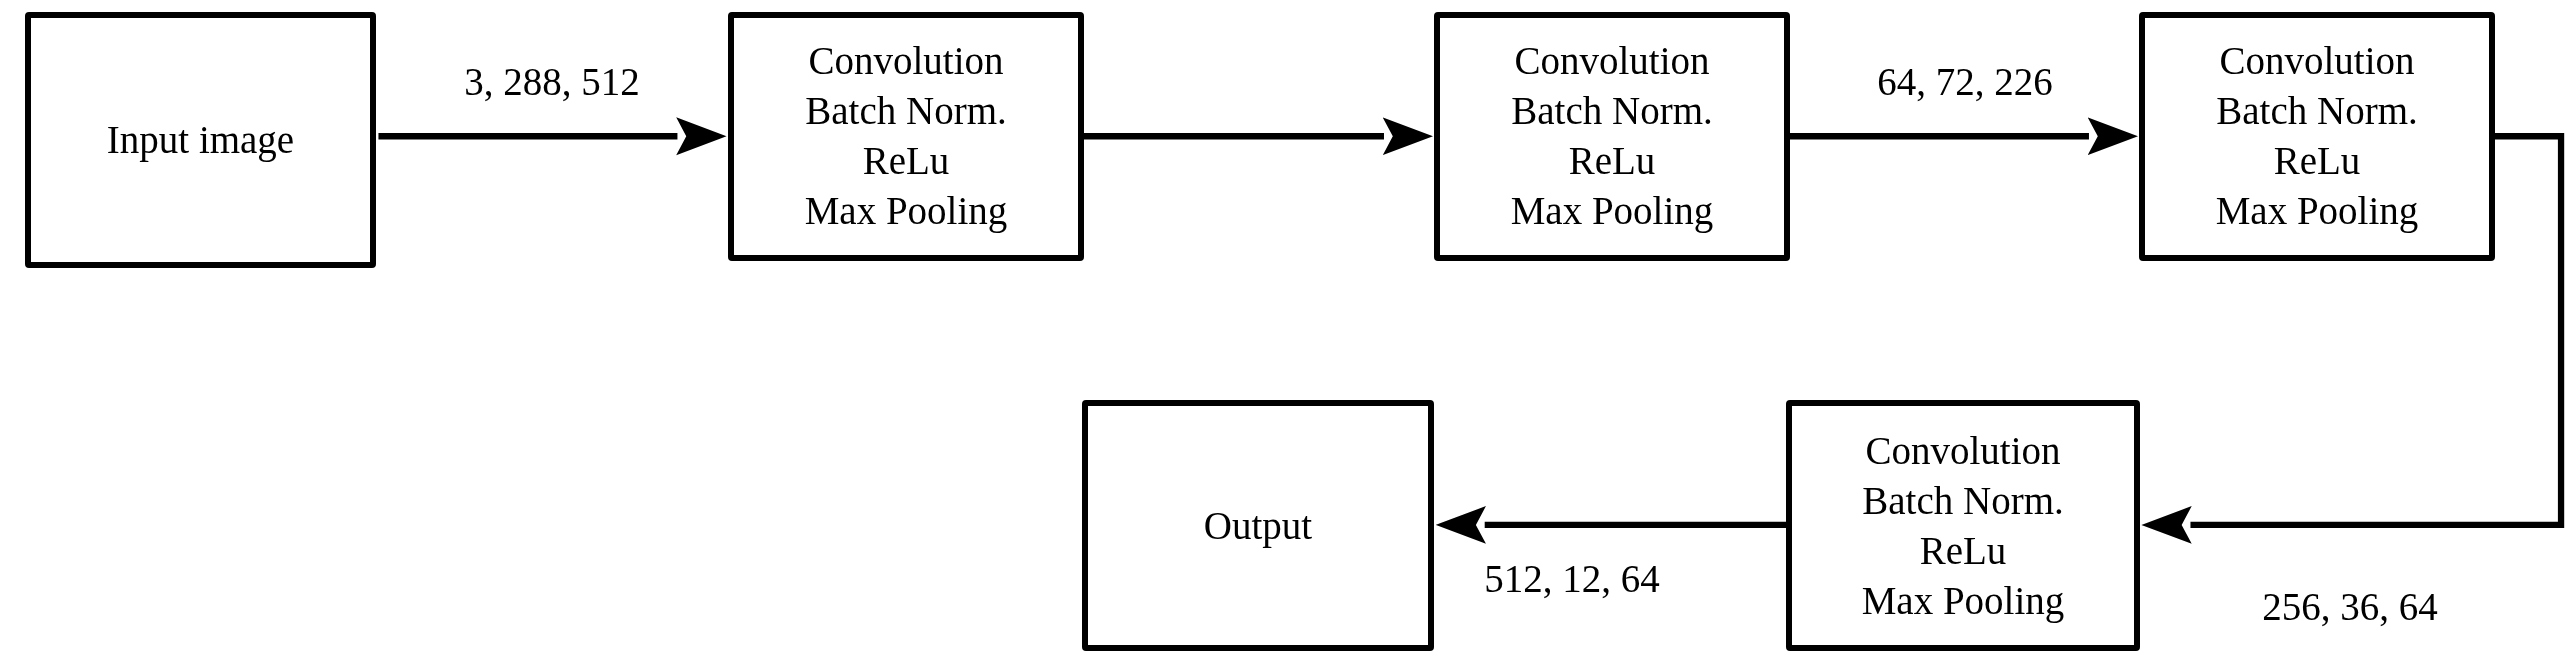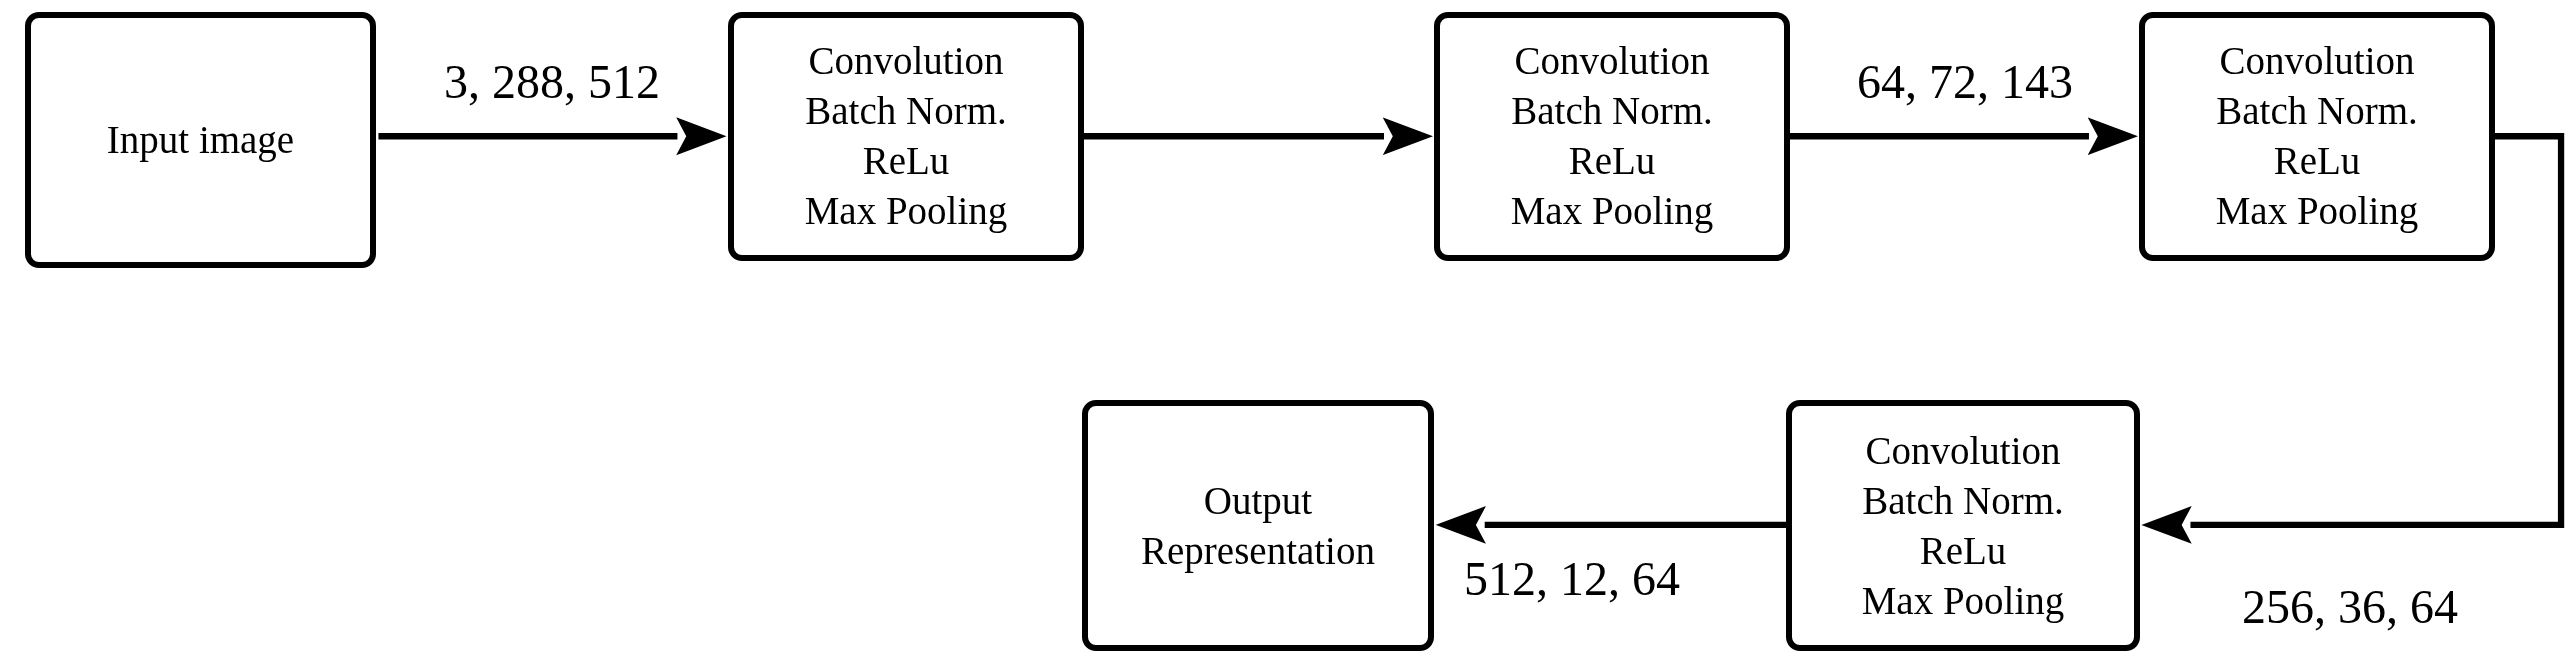"3, 288, 512" .edge-label { font-size: 48px -> 39px }
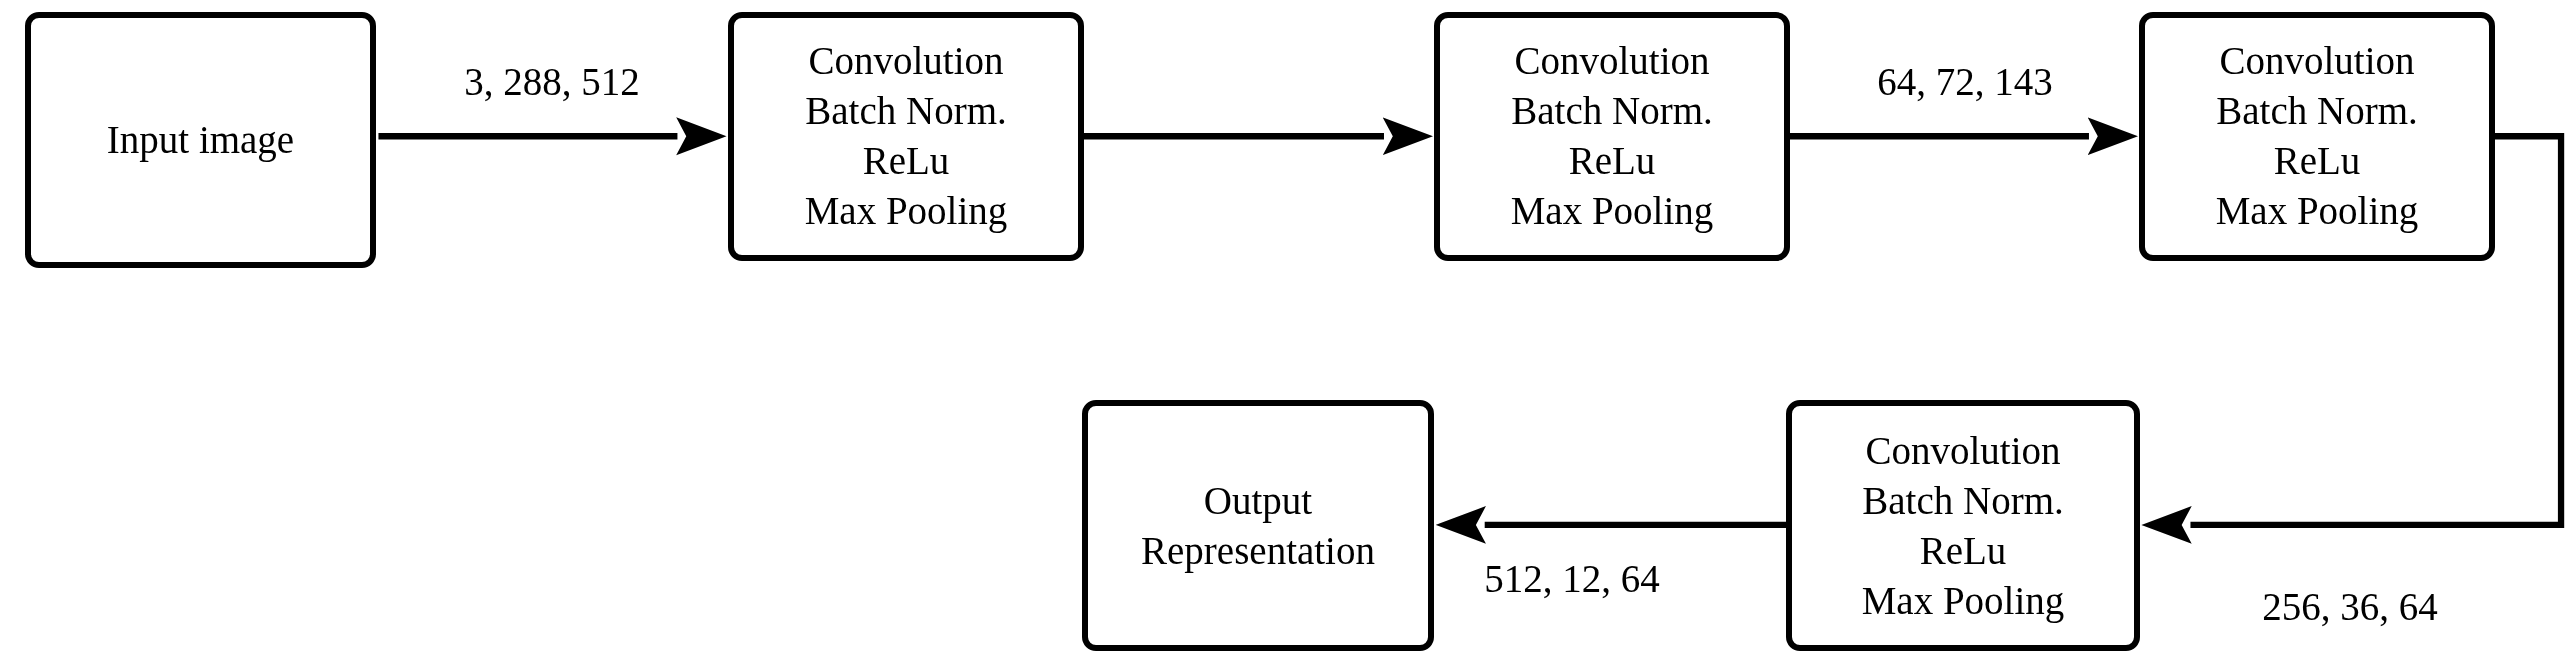"Convolution" .node { border-radius: 14px -> 4px }
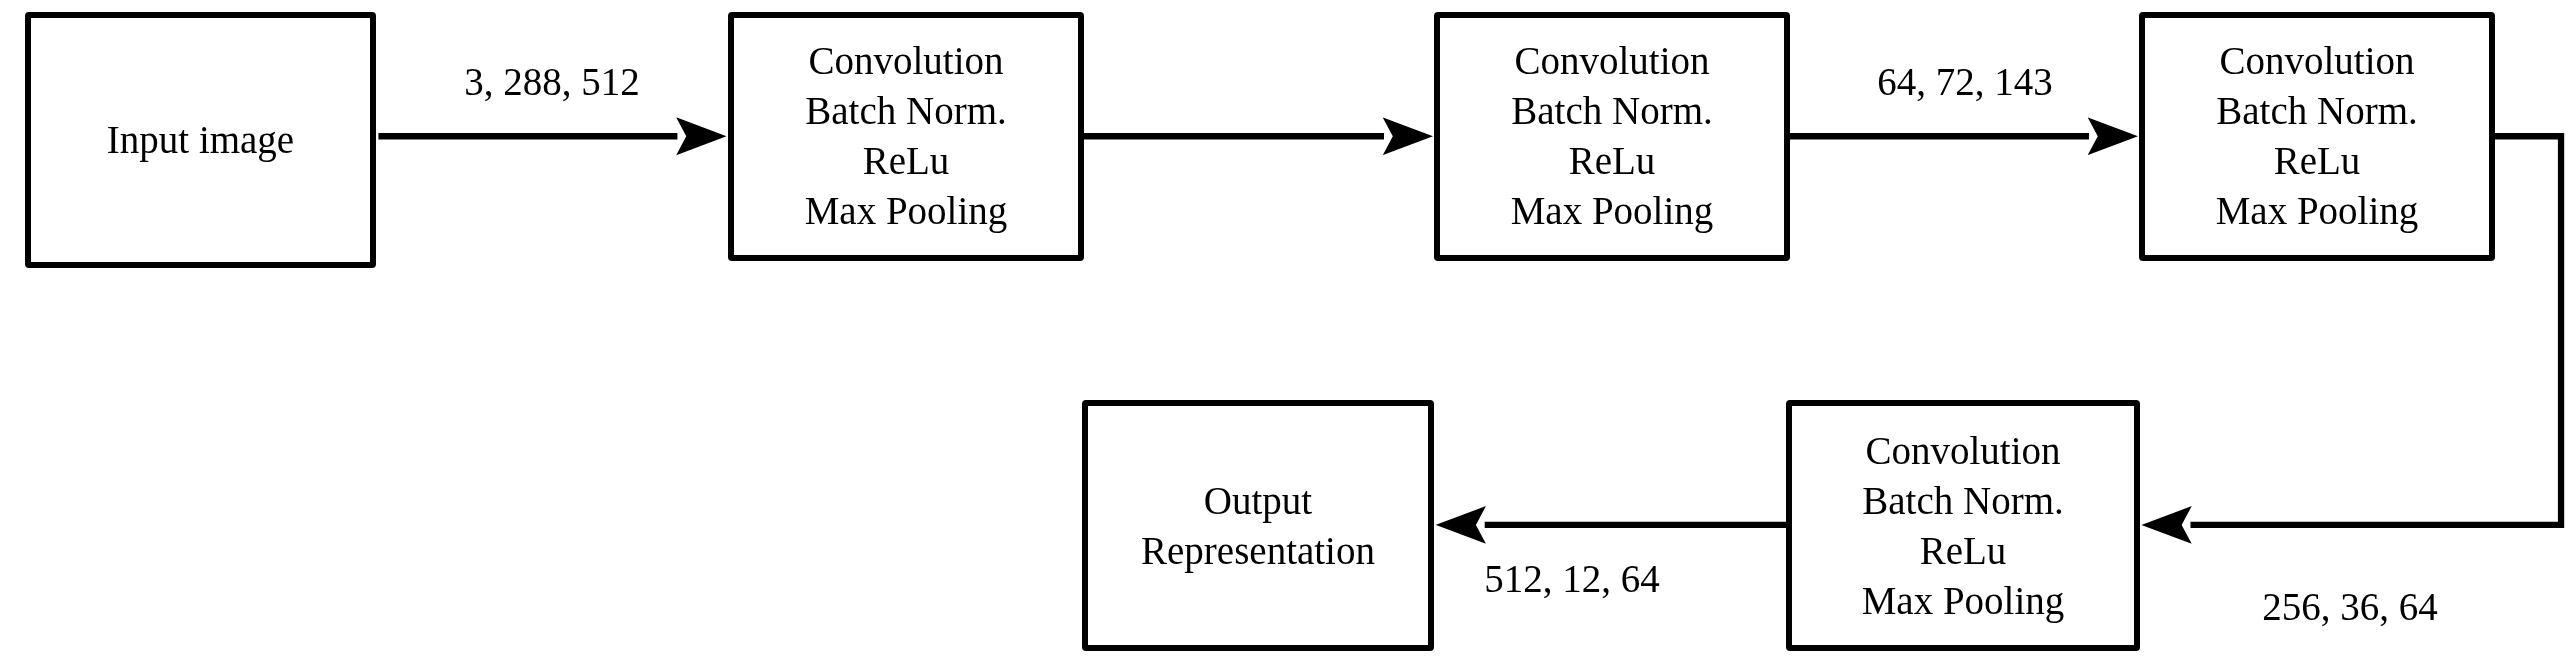"64, 72, 143" div.edge-label { text: 143 -> 226 }
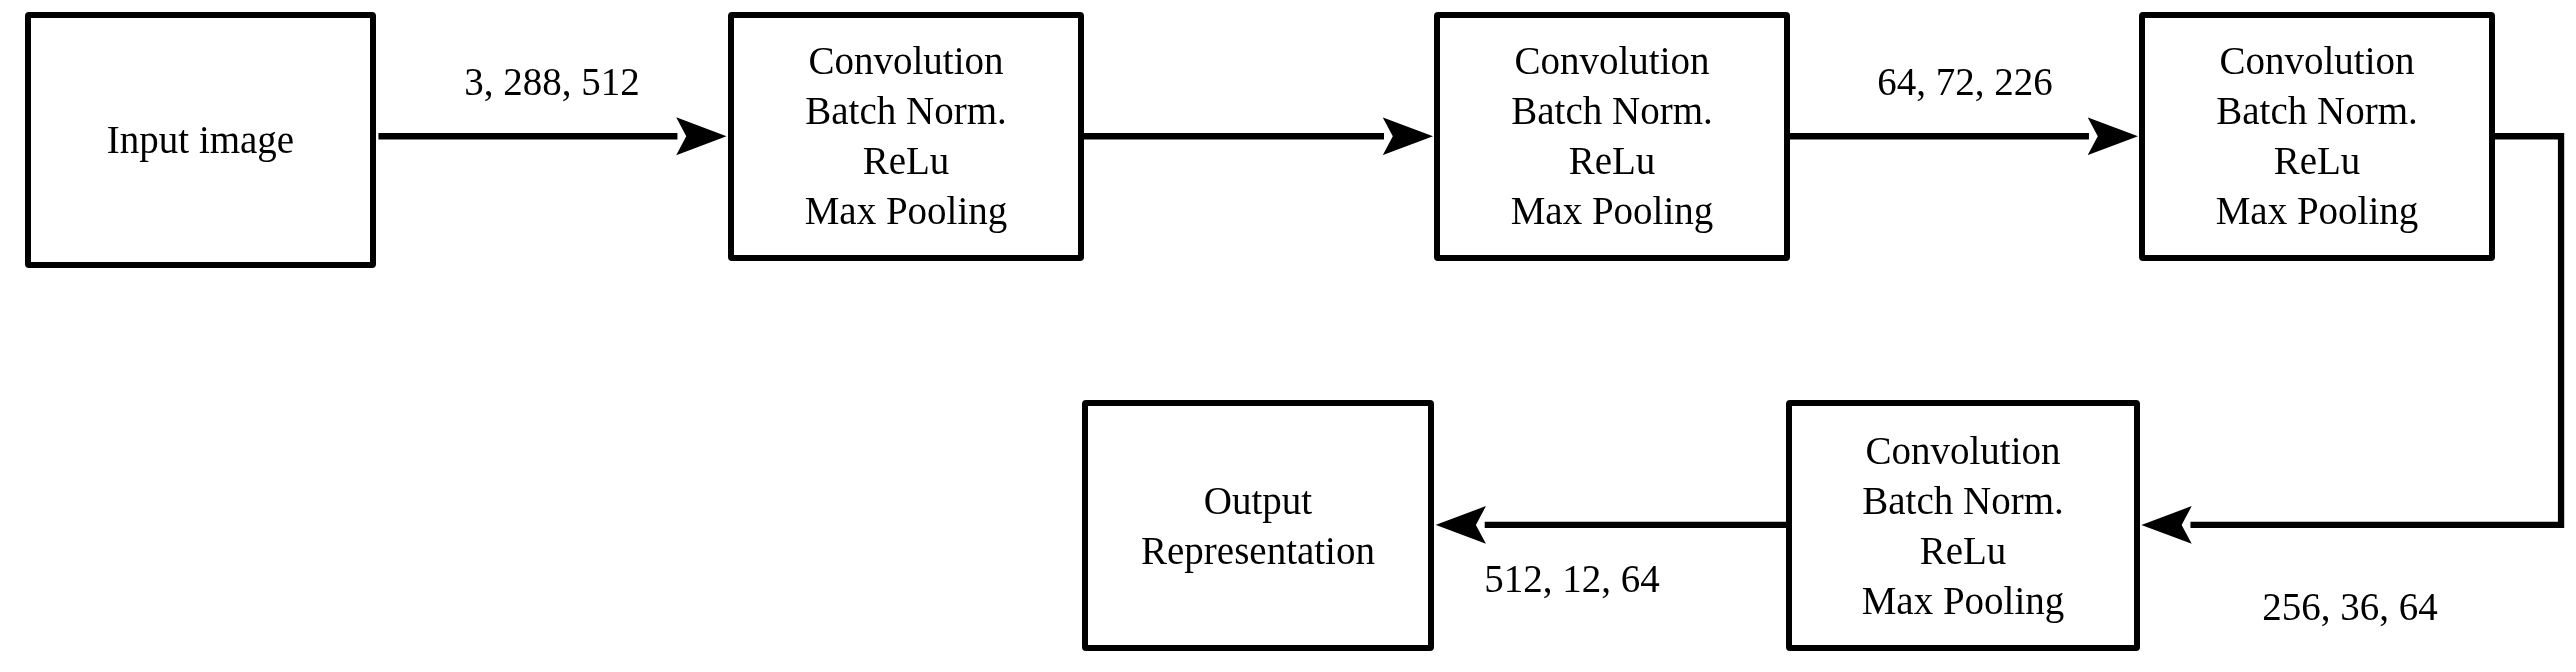"Representation" div.line { html: <div>Representation</div> -> none }
